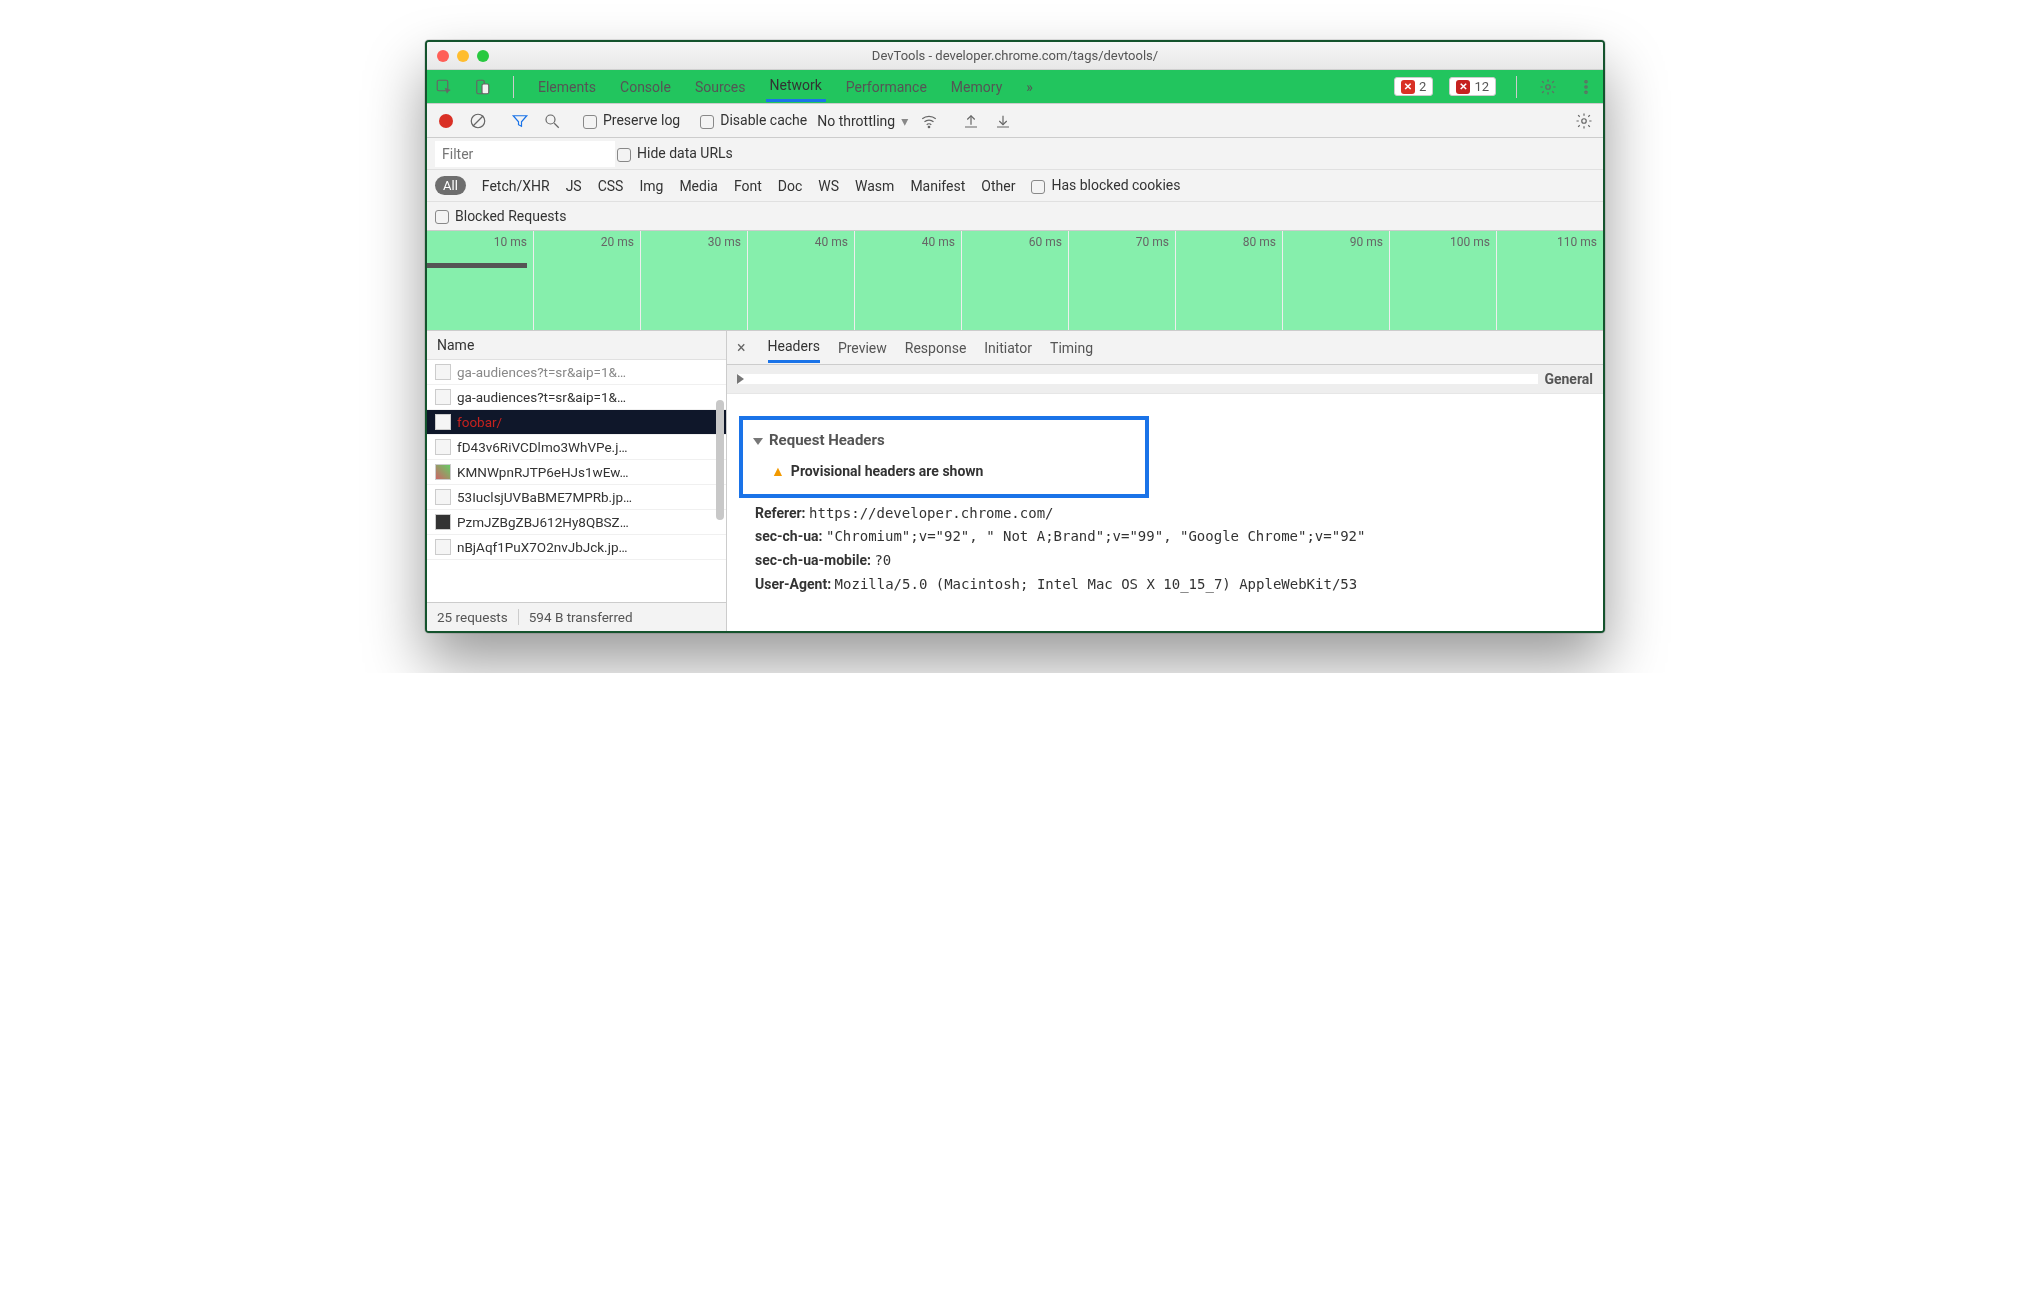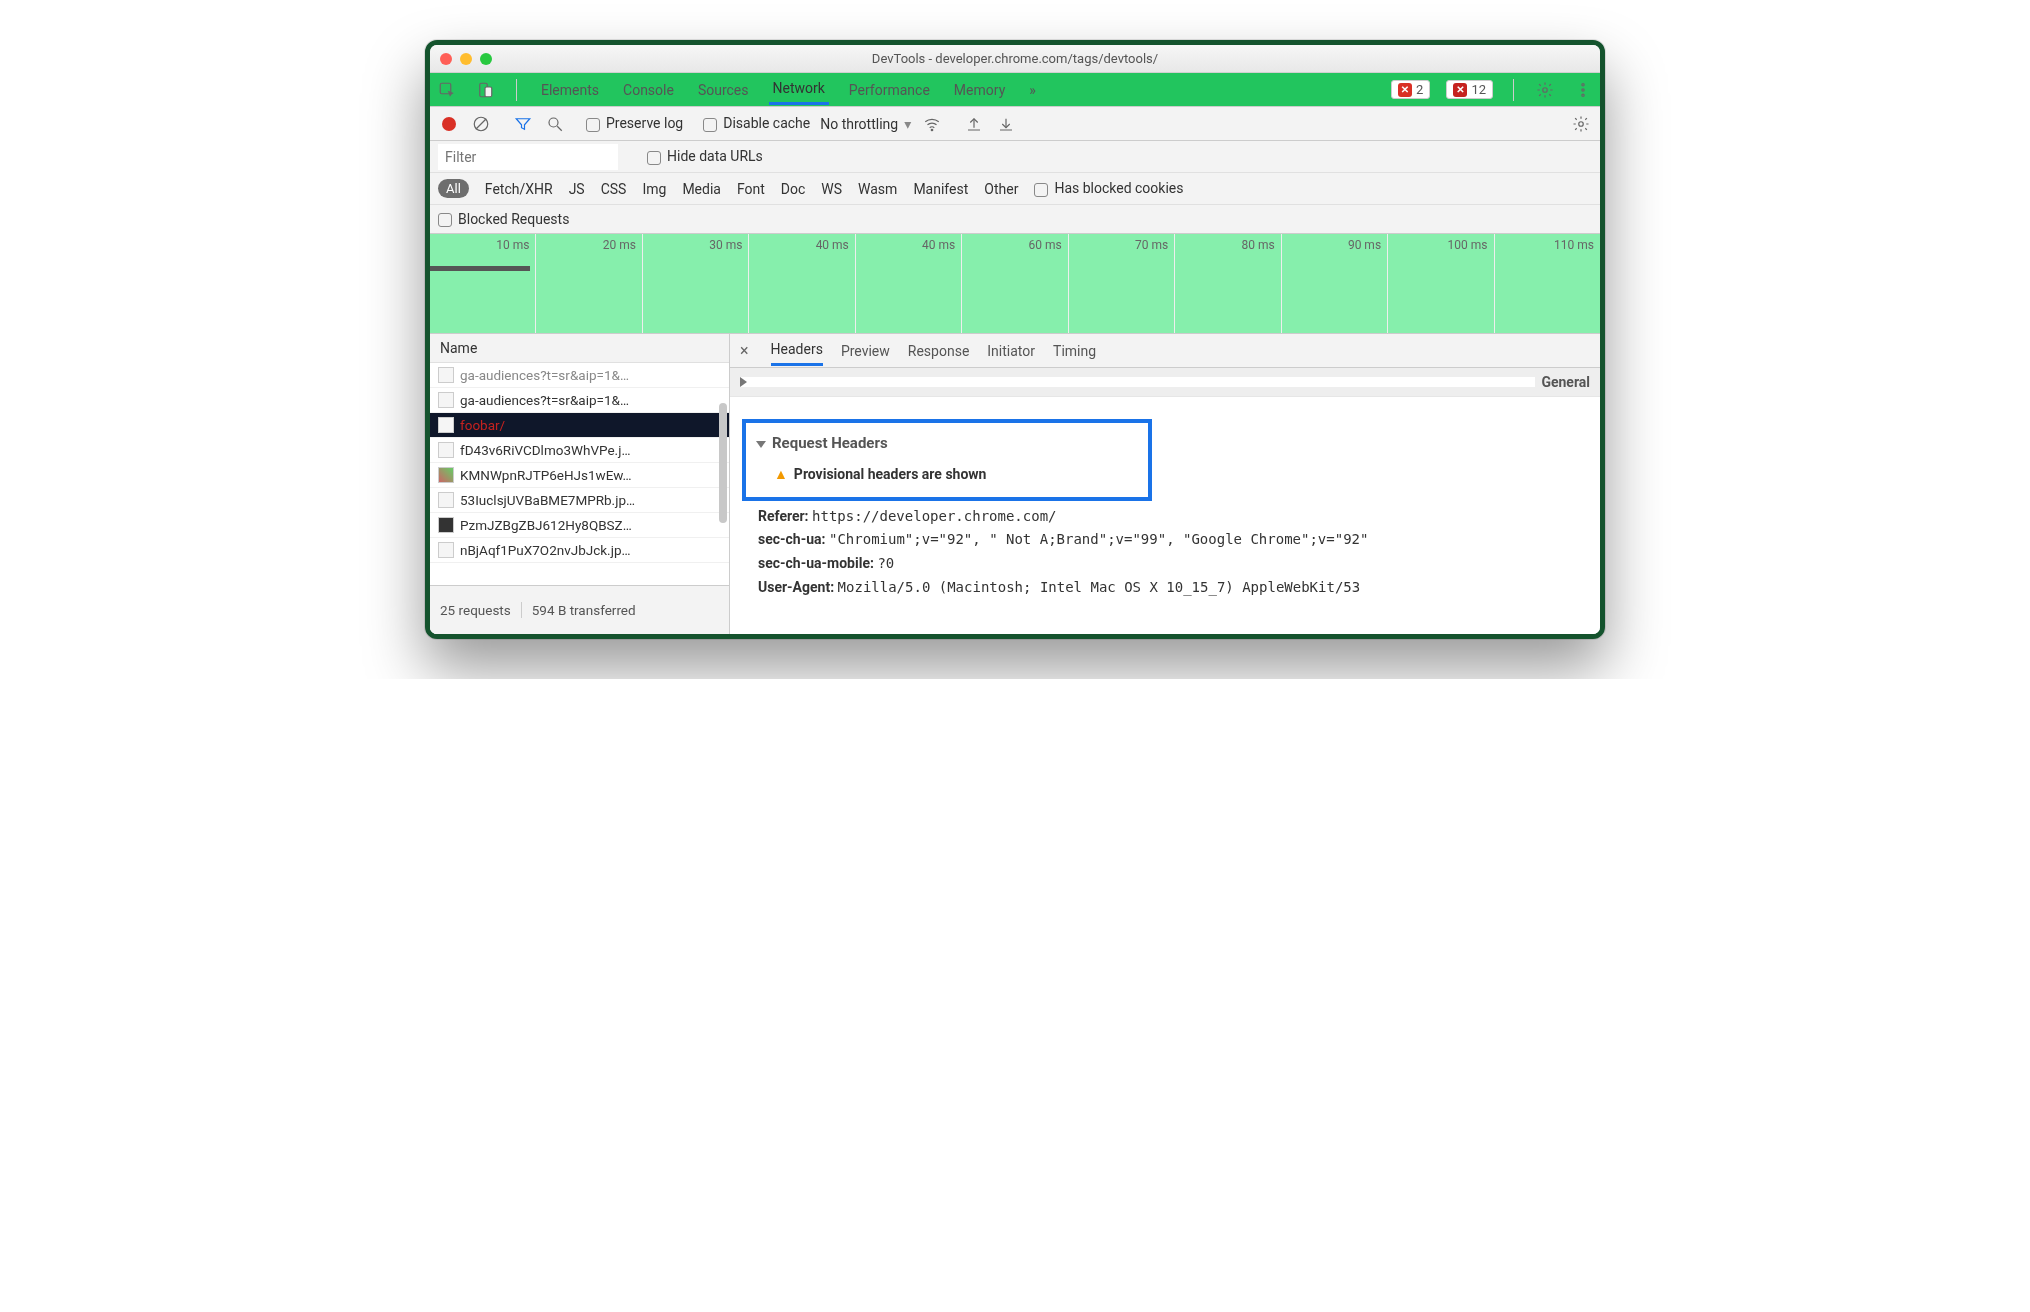"DevTools -" .window { border: 5px solid #14532d -> 2px solid #14532d; border-radius: 12px -> 4px }
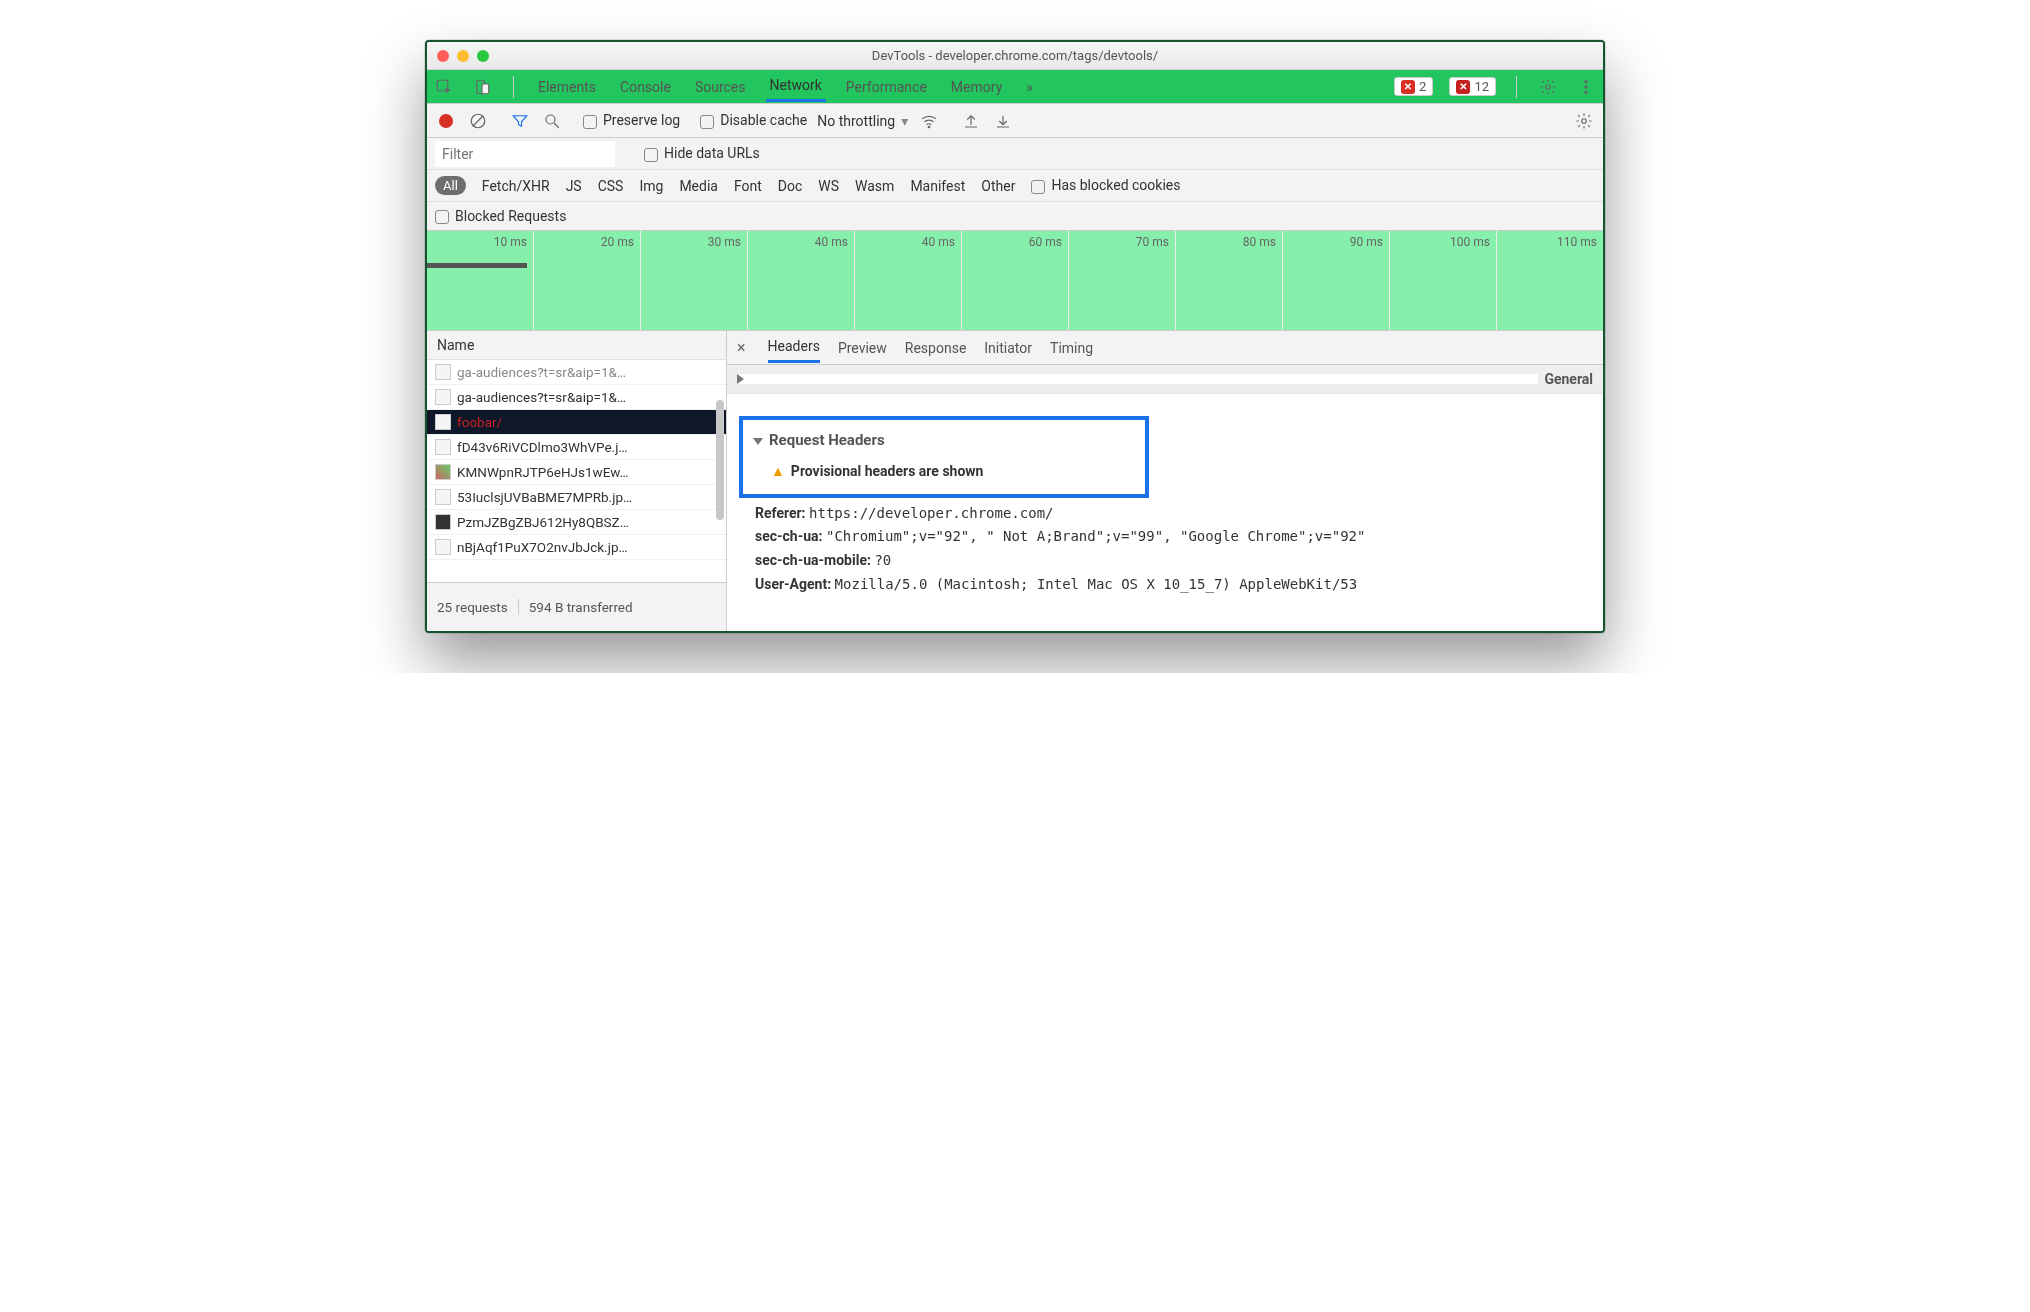"Filter" .filterbar { gap: 29px -> 2px }
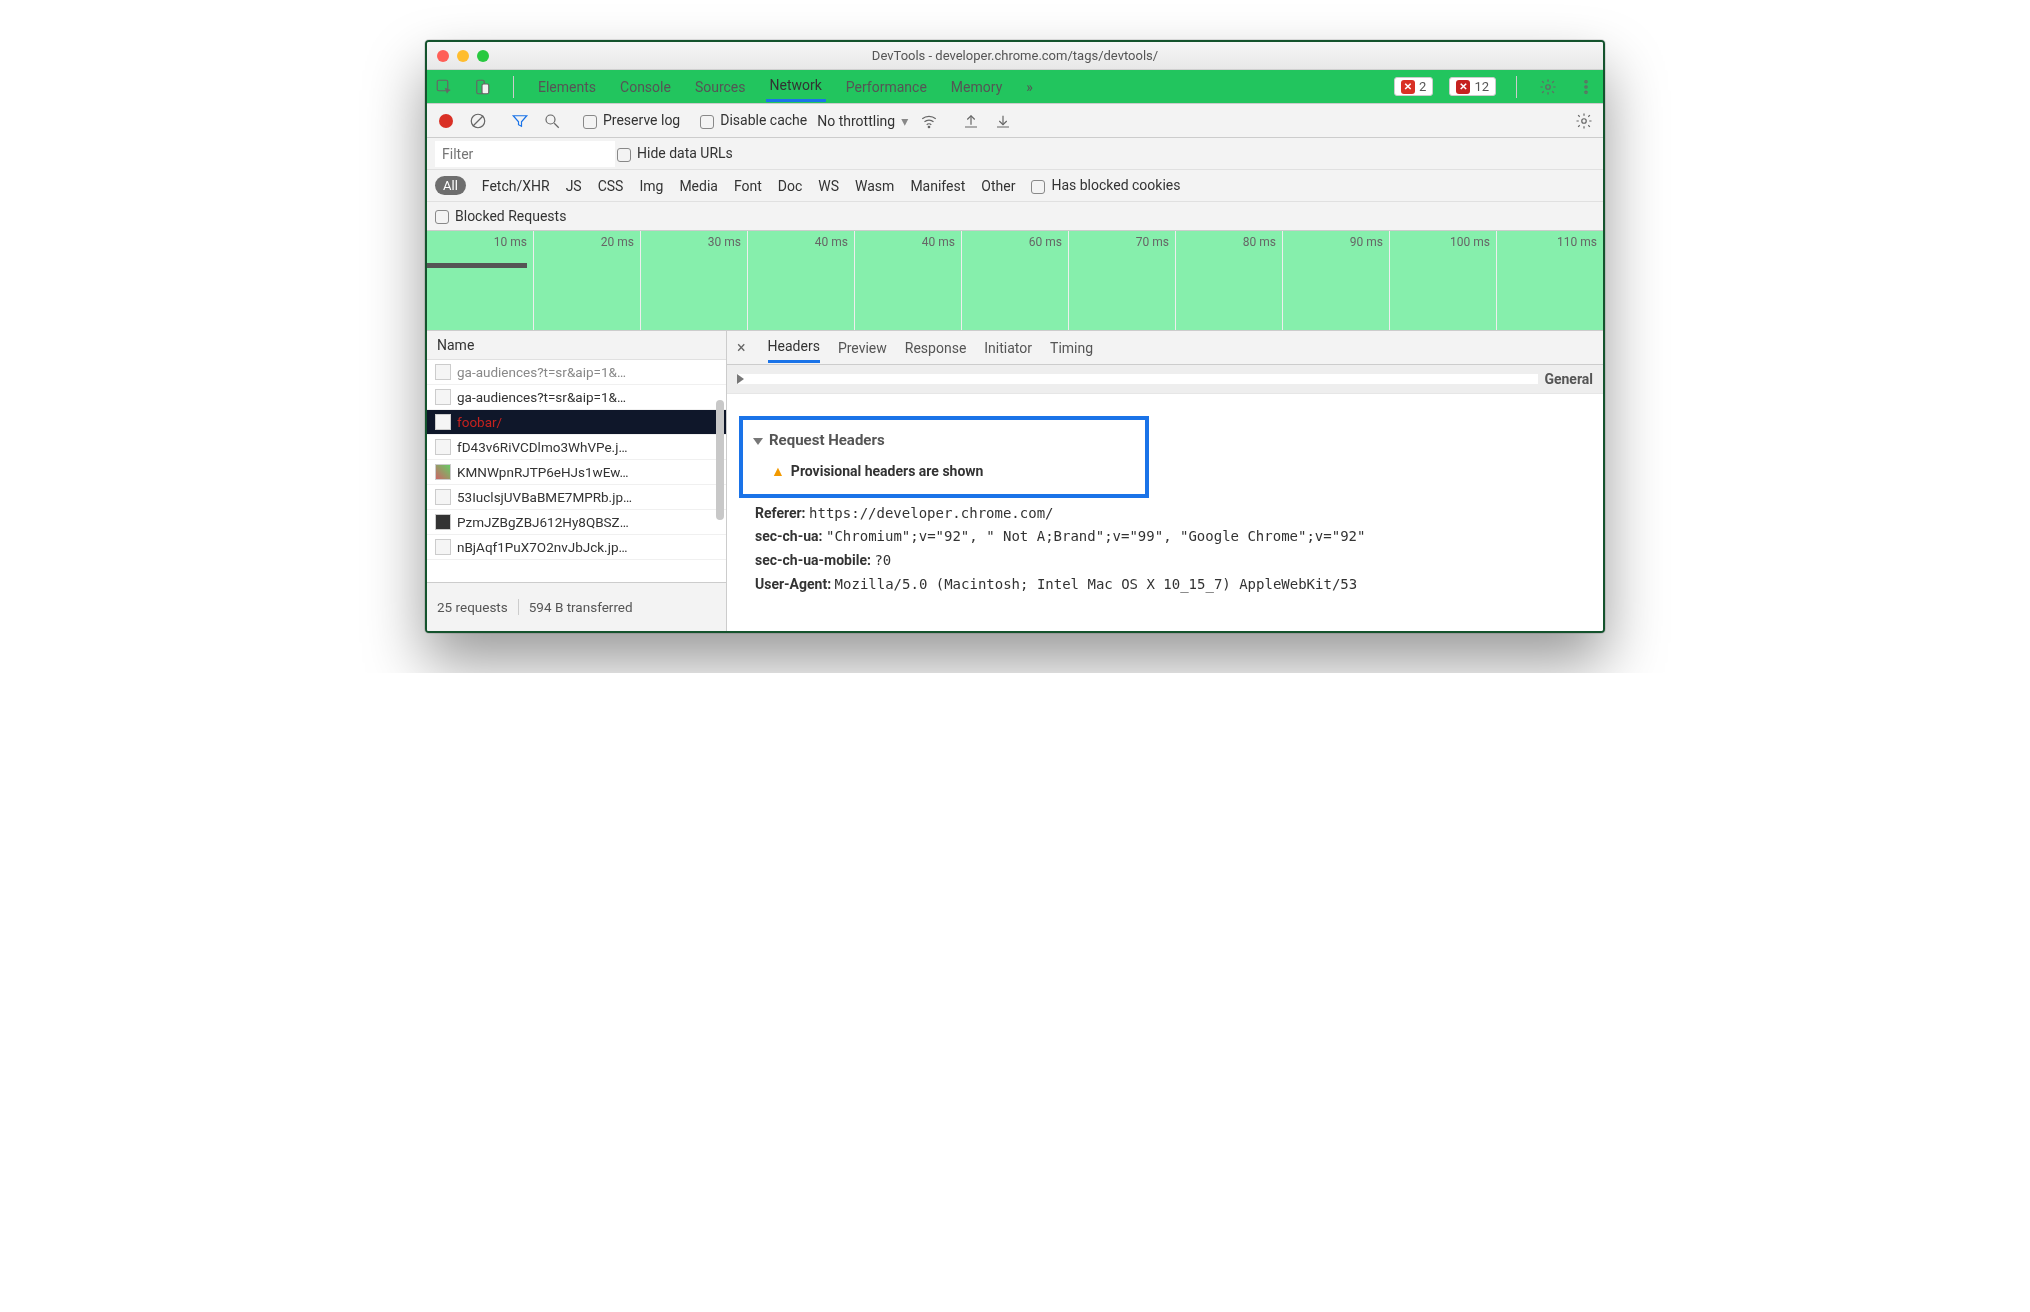"25 requests" .statusbar { padding: 16px 10px -> 6px 10px }
